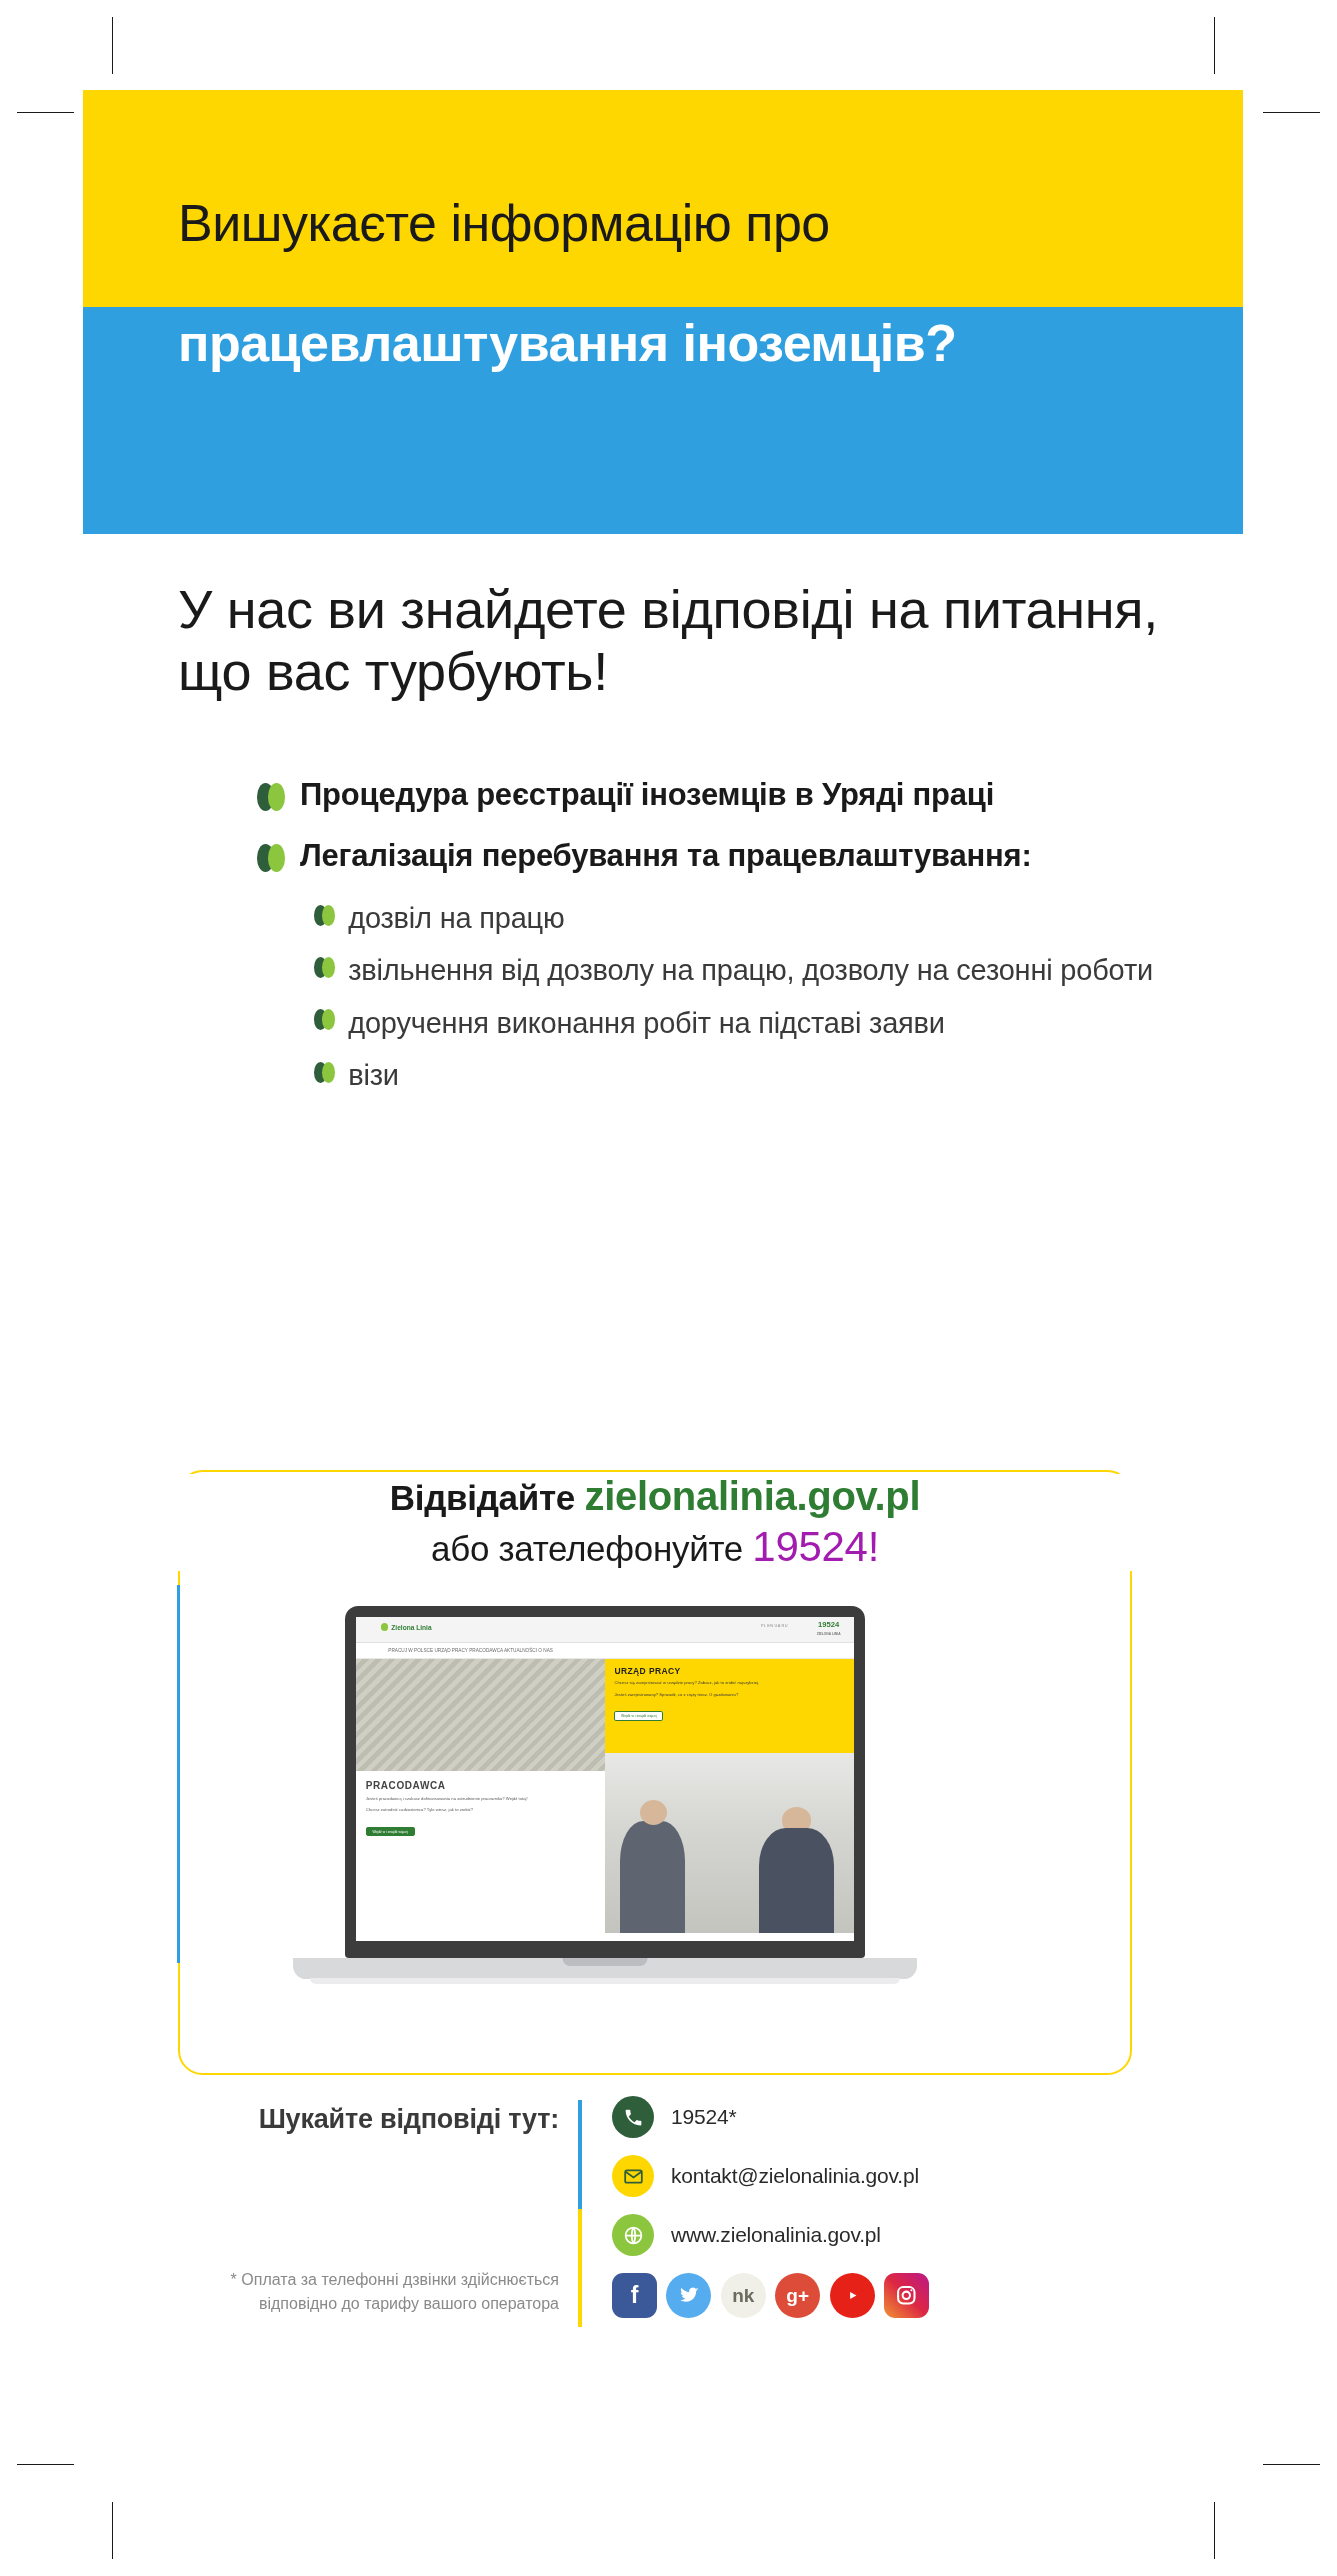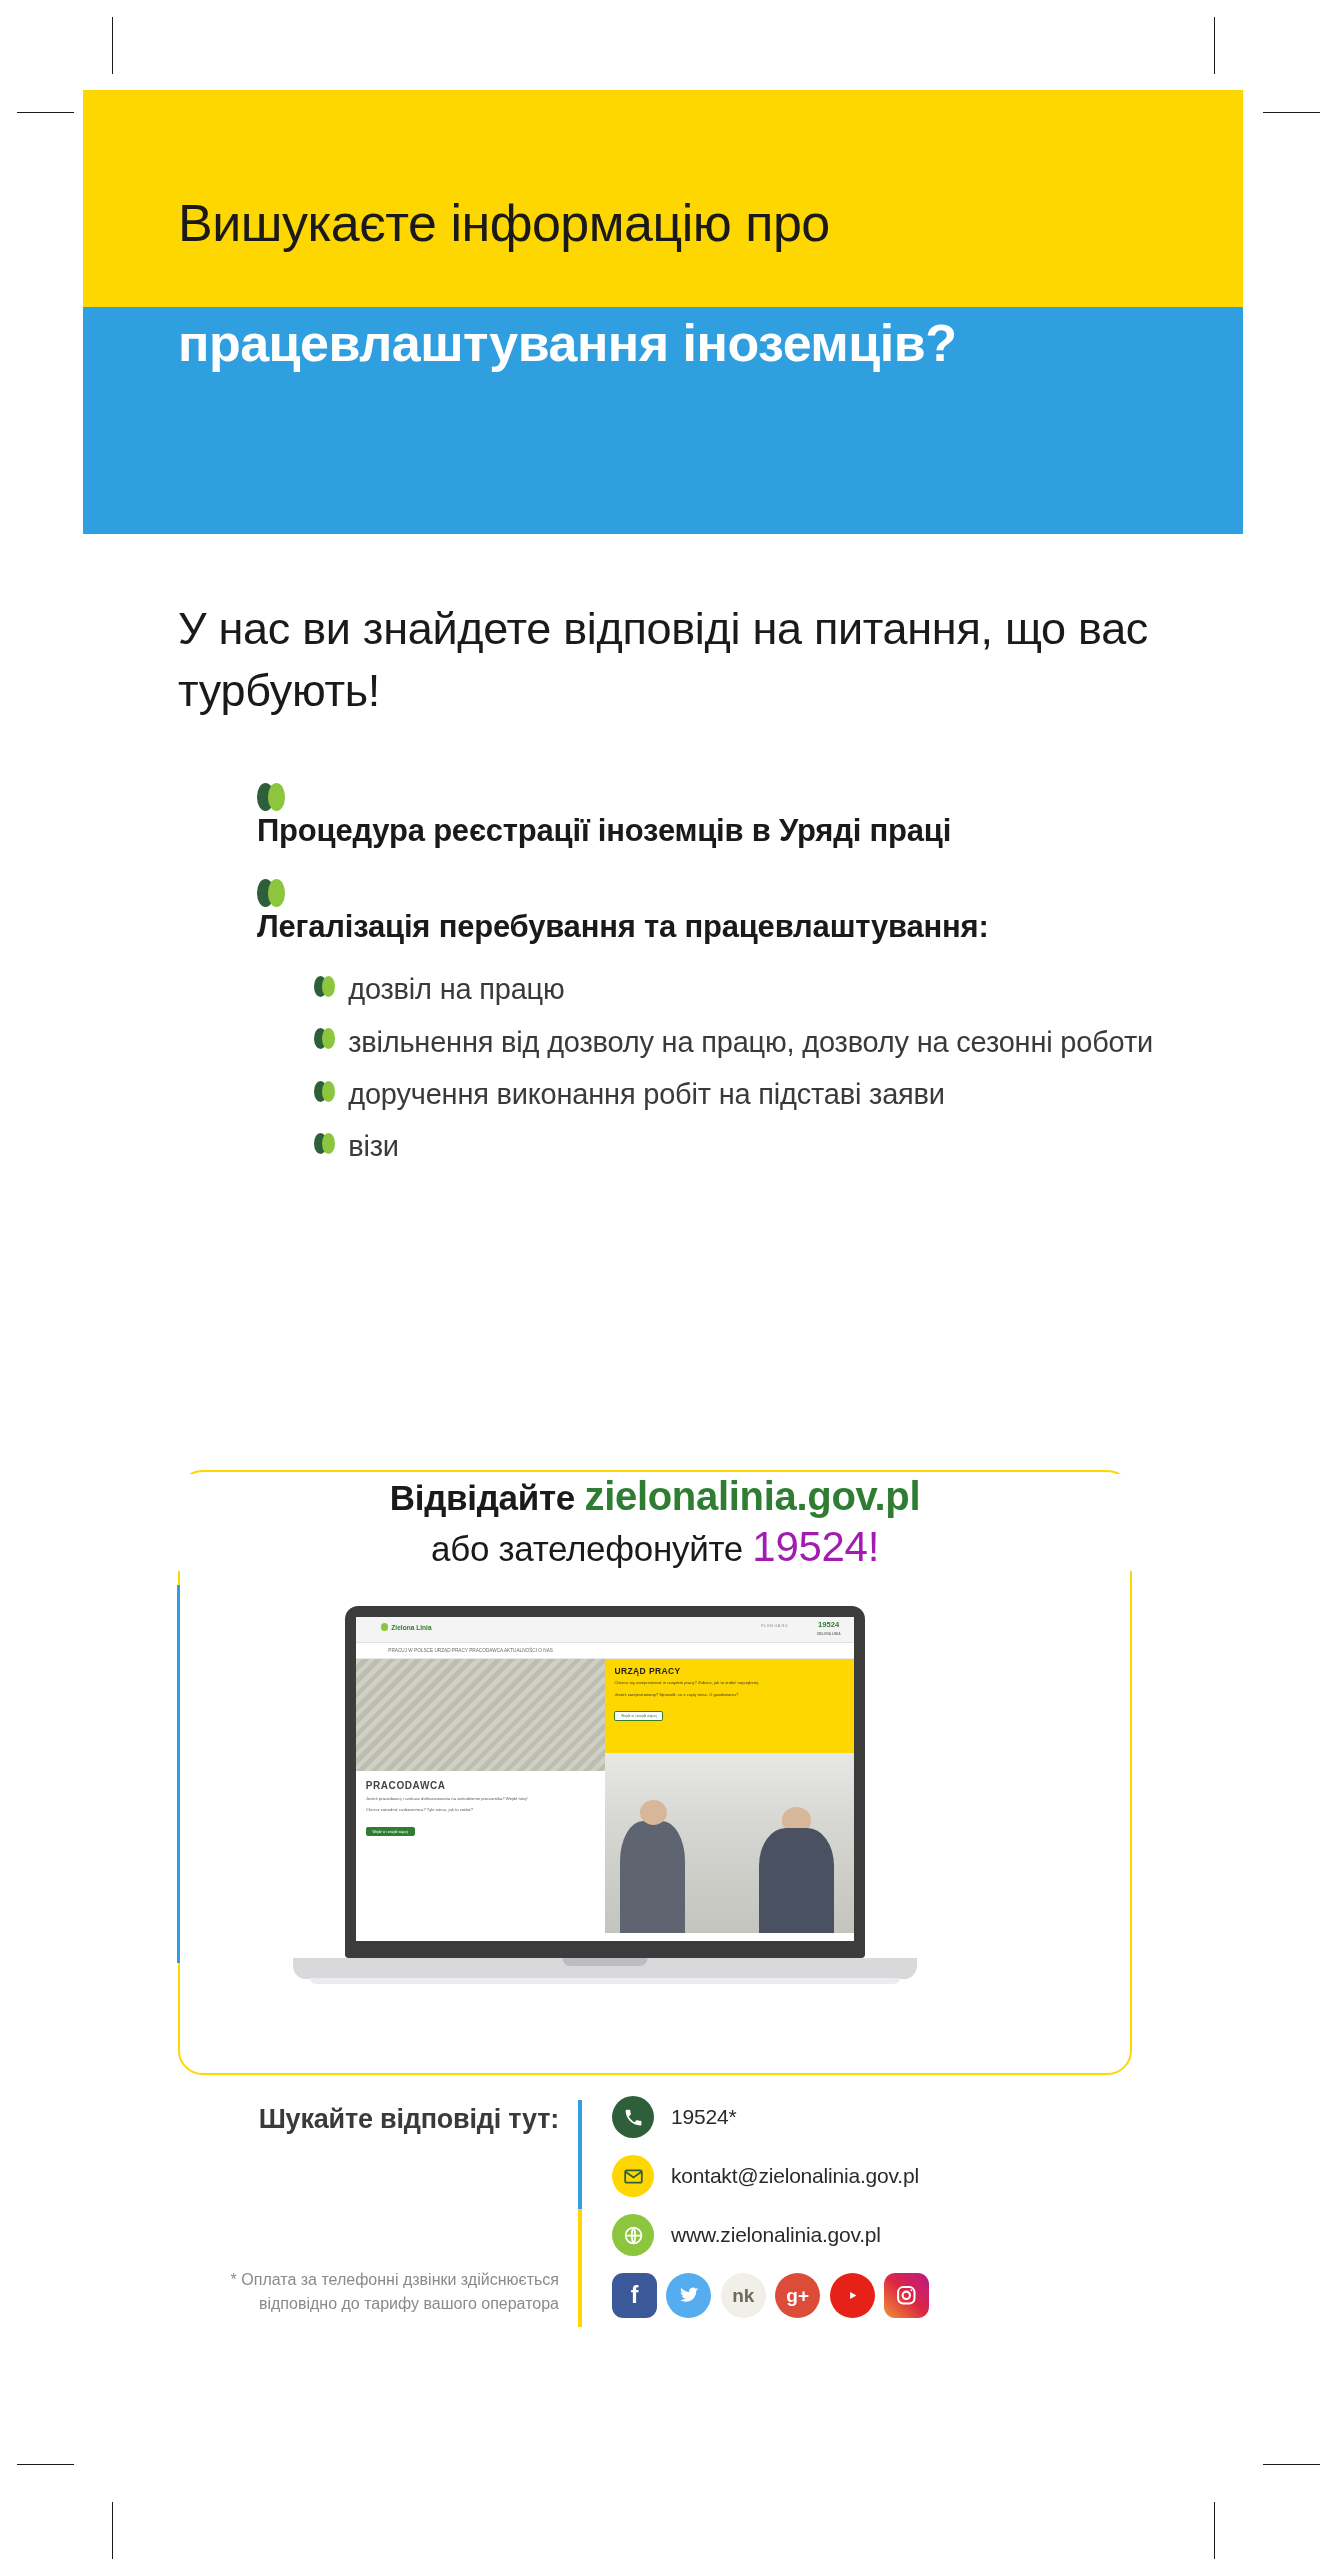"У нас ви знайдете відповіді" .subtitle { font-size: 45px -> 54px; top: 598px -> 578px }
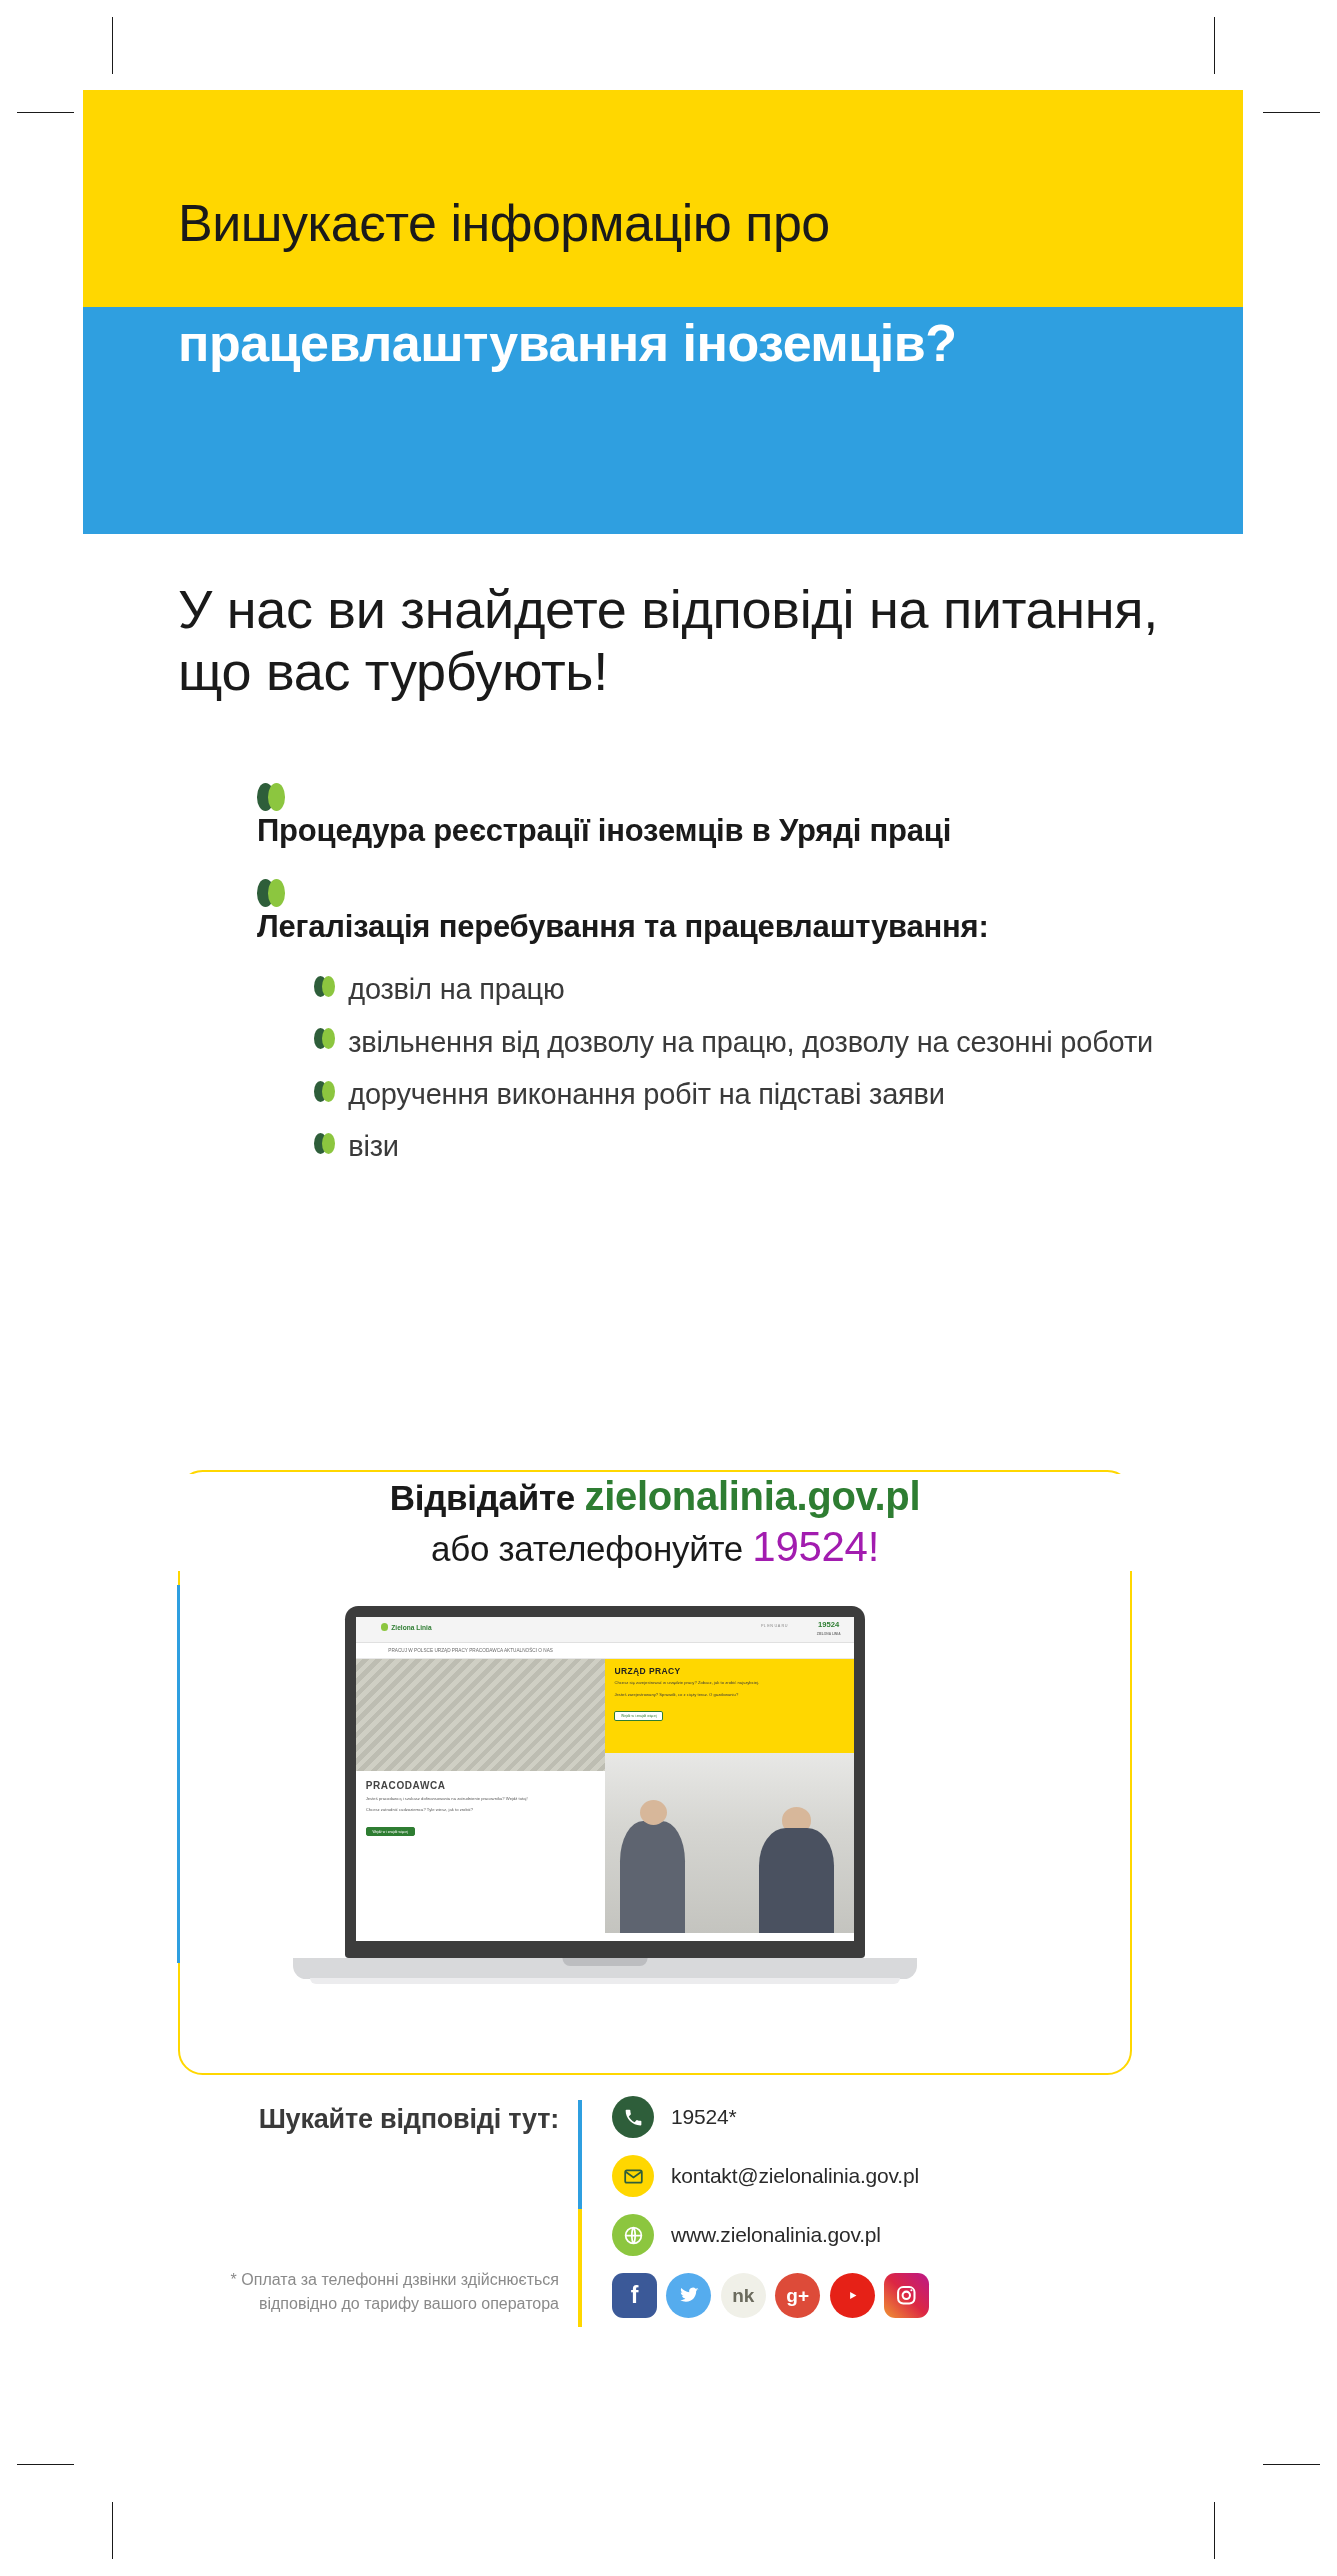"Процедура реєстрації іноземців в Уряді" .li.level1 { flex-direction: column -> none }
